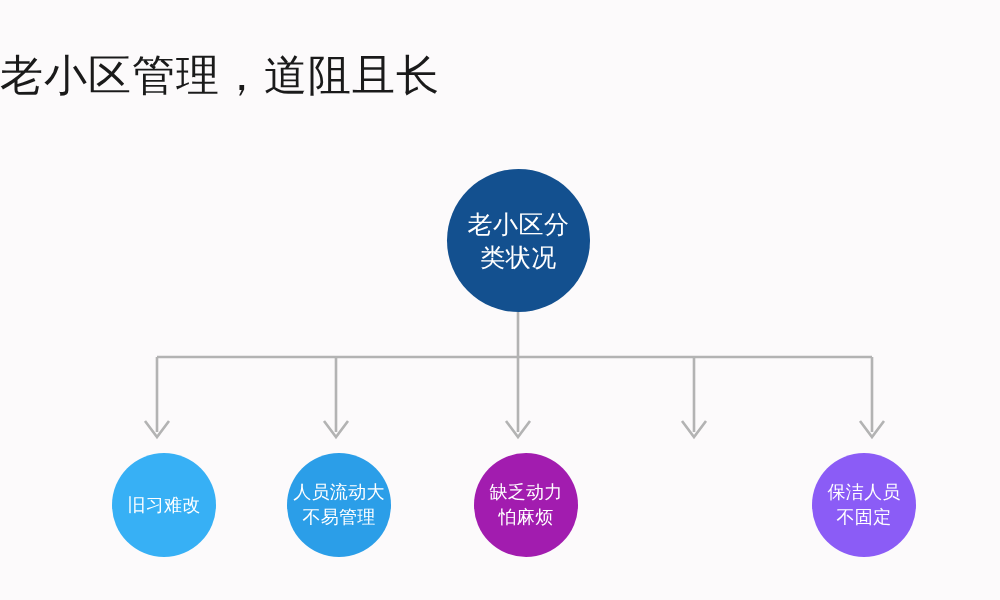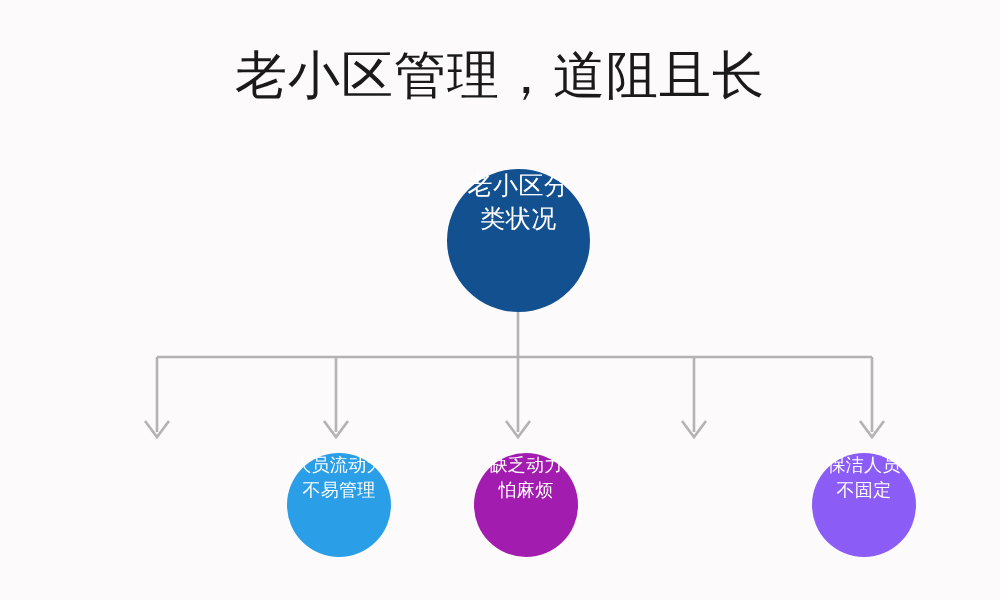"老小区管理，道阻且长" #title { font-size: 52px -> 43px; text-align: center -> left }
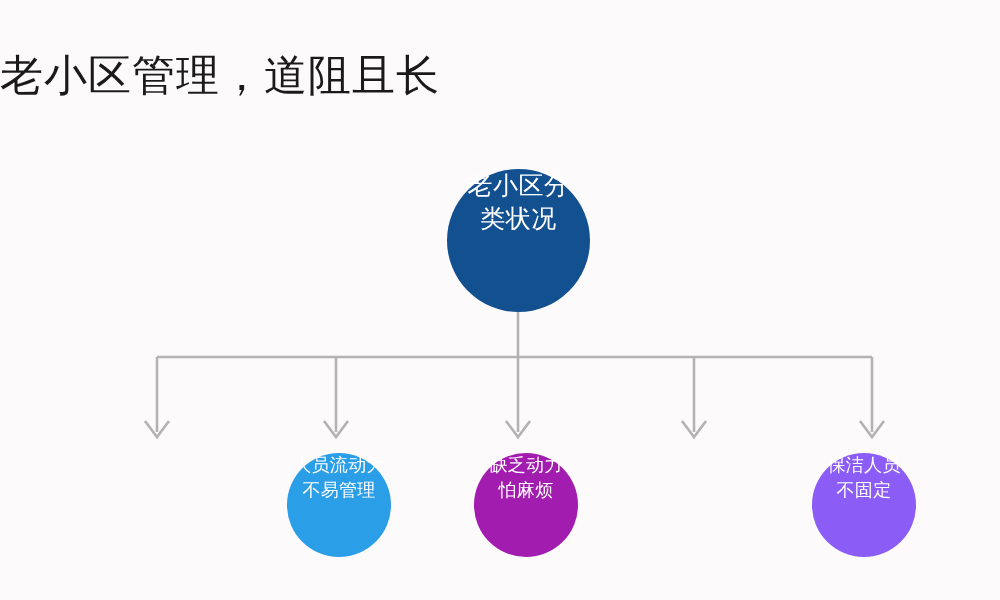"老小区分" .node { align-items: flex-start -> center }
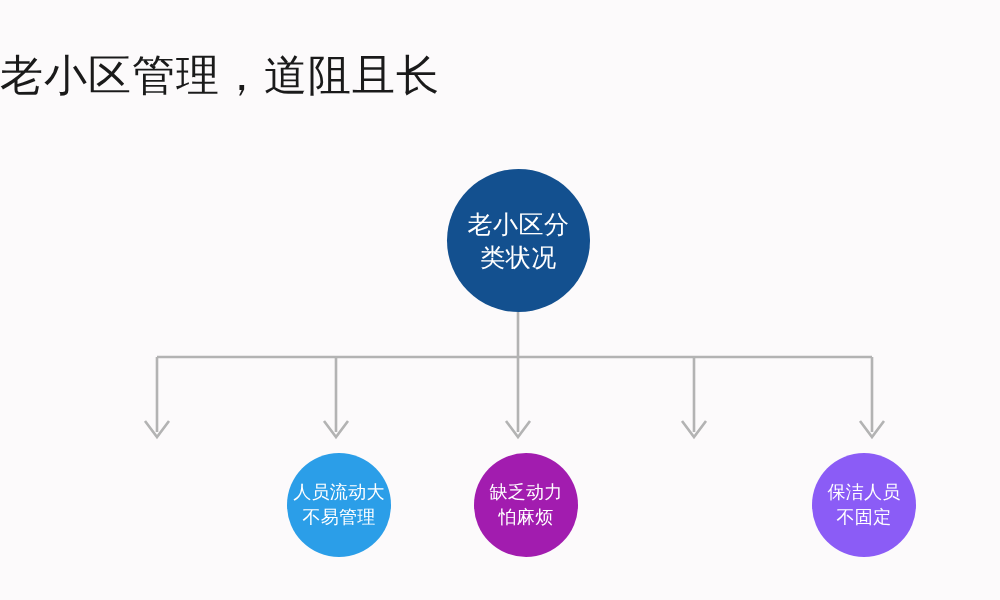"旧习难改" div.node { html: none -> <div> <span>旧习难改</span> </div> }
